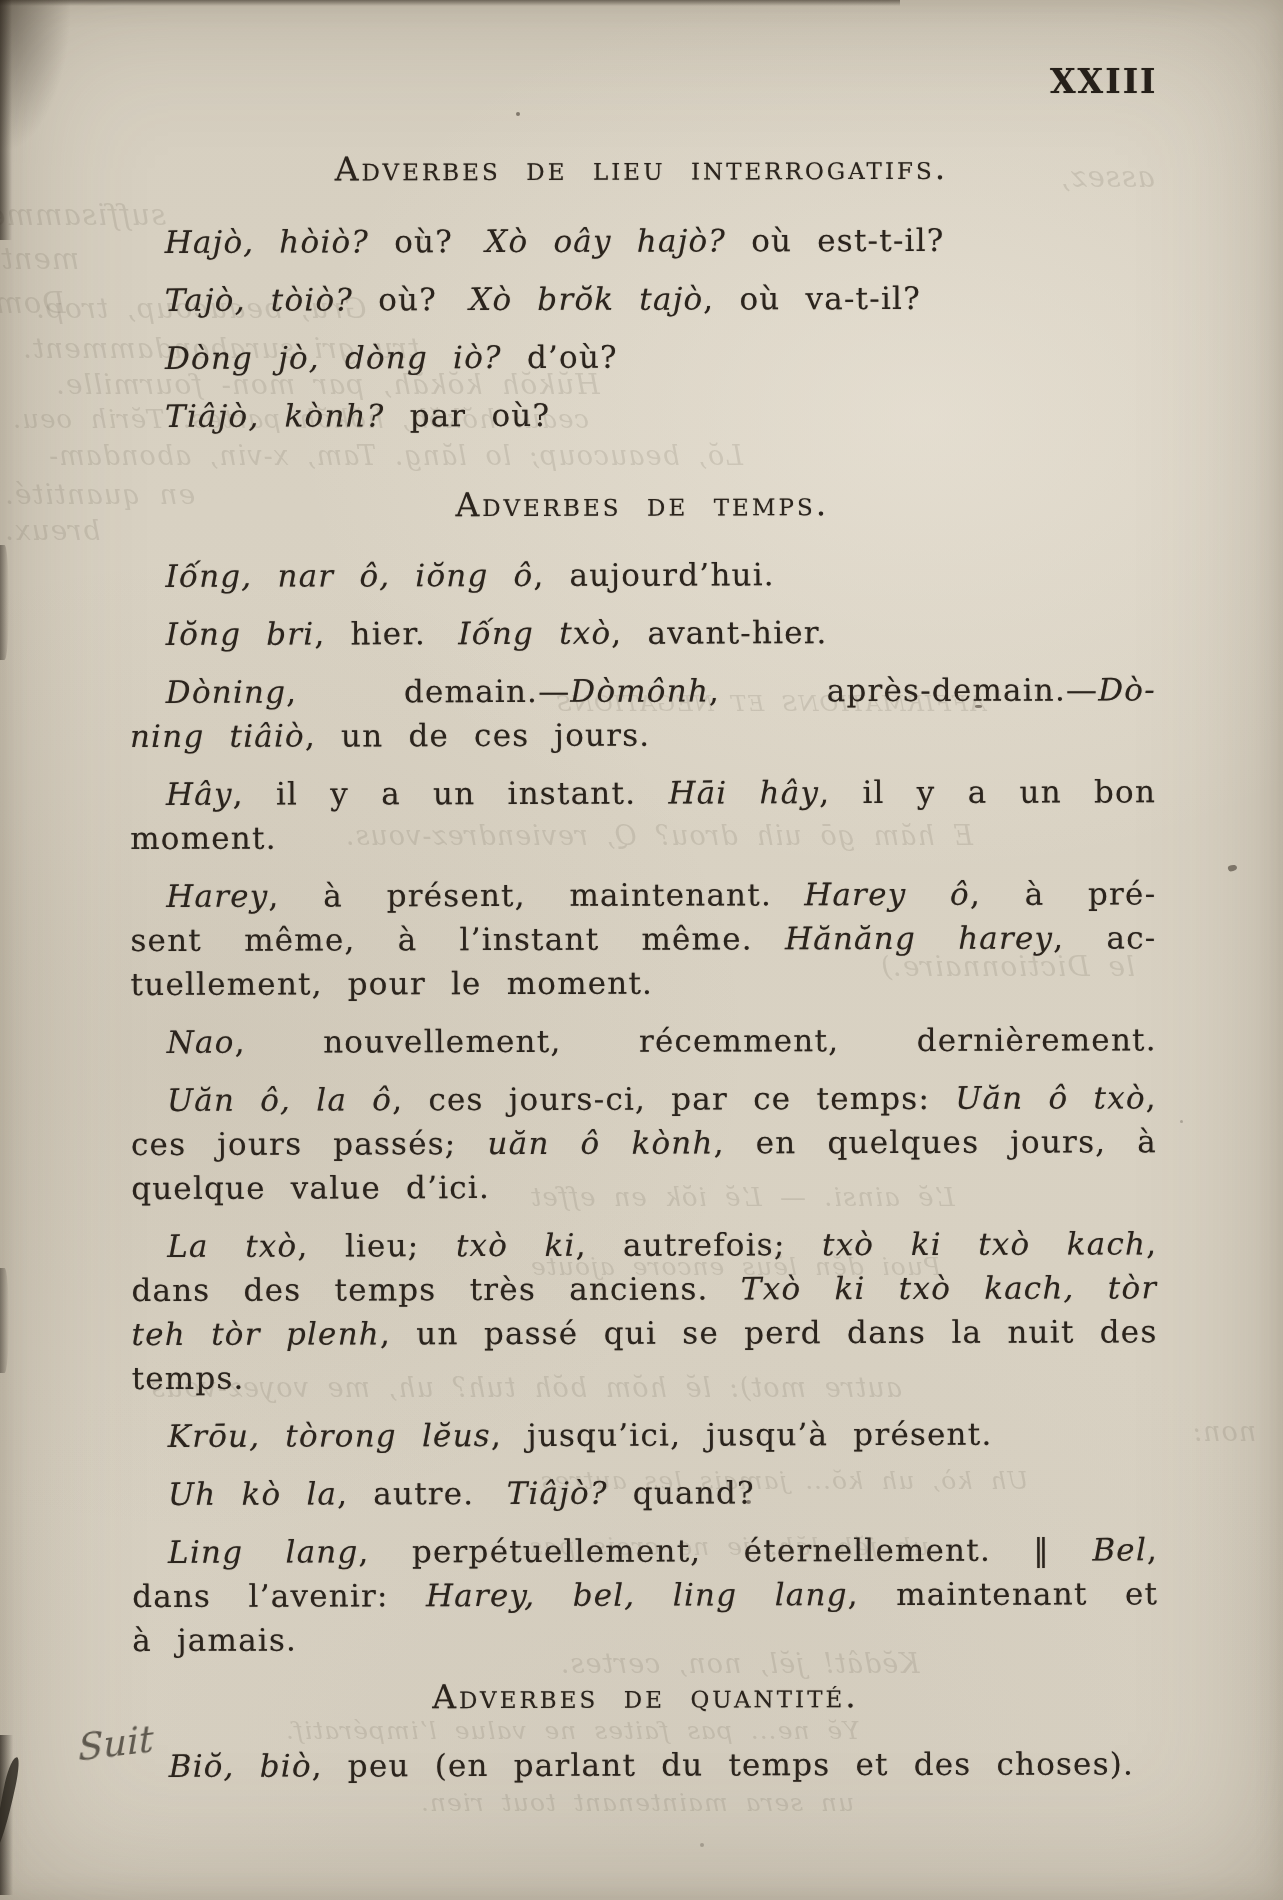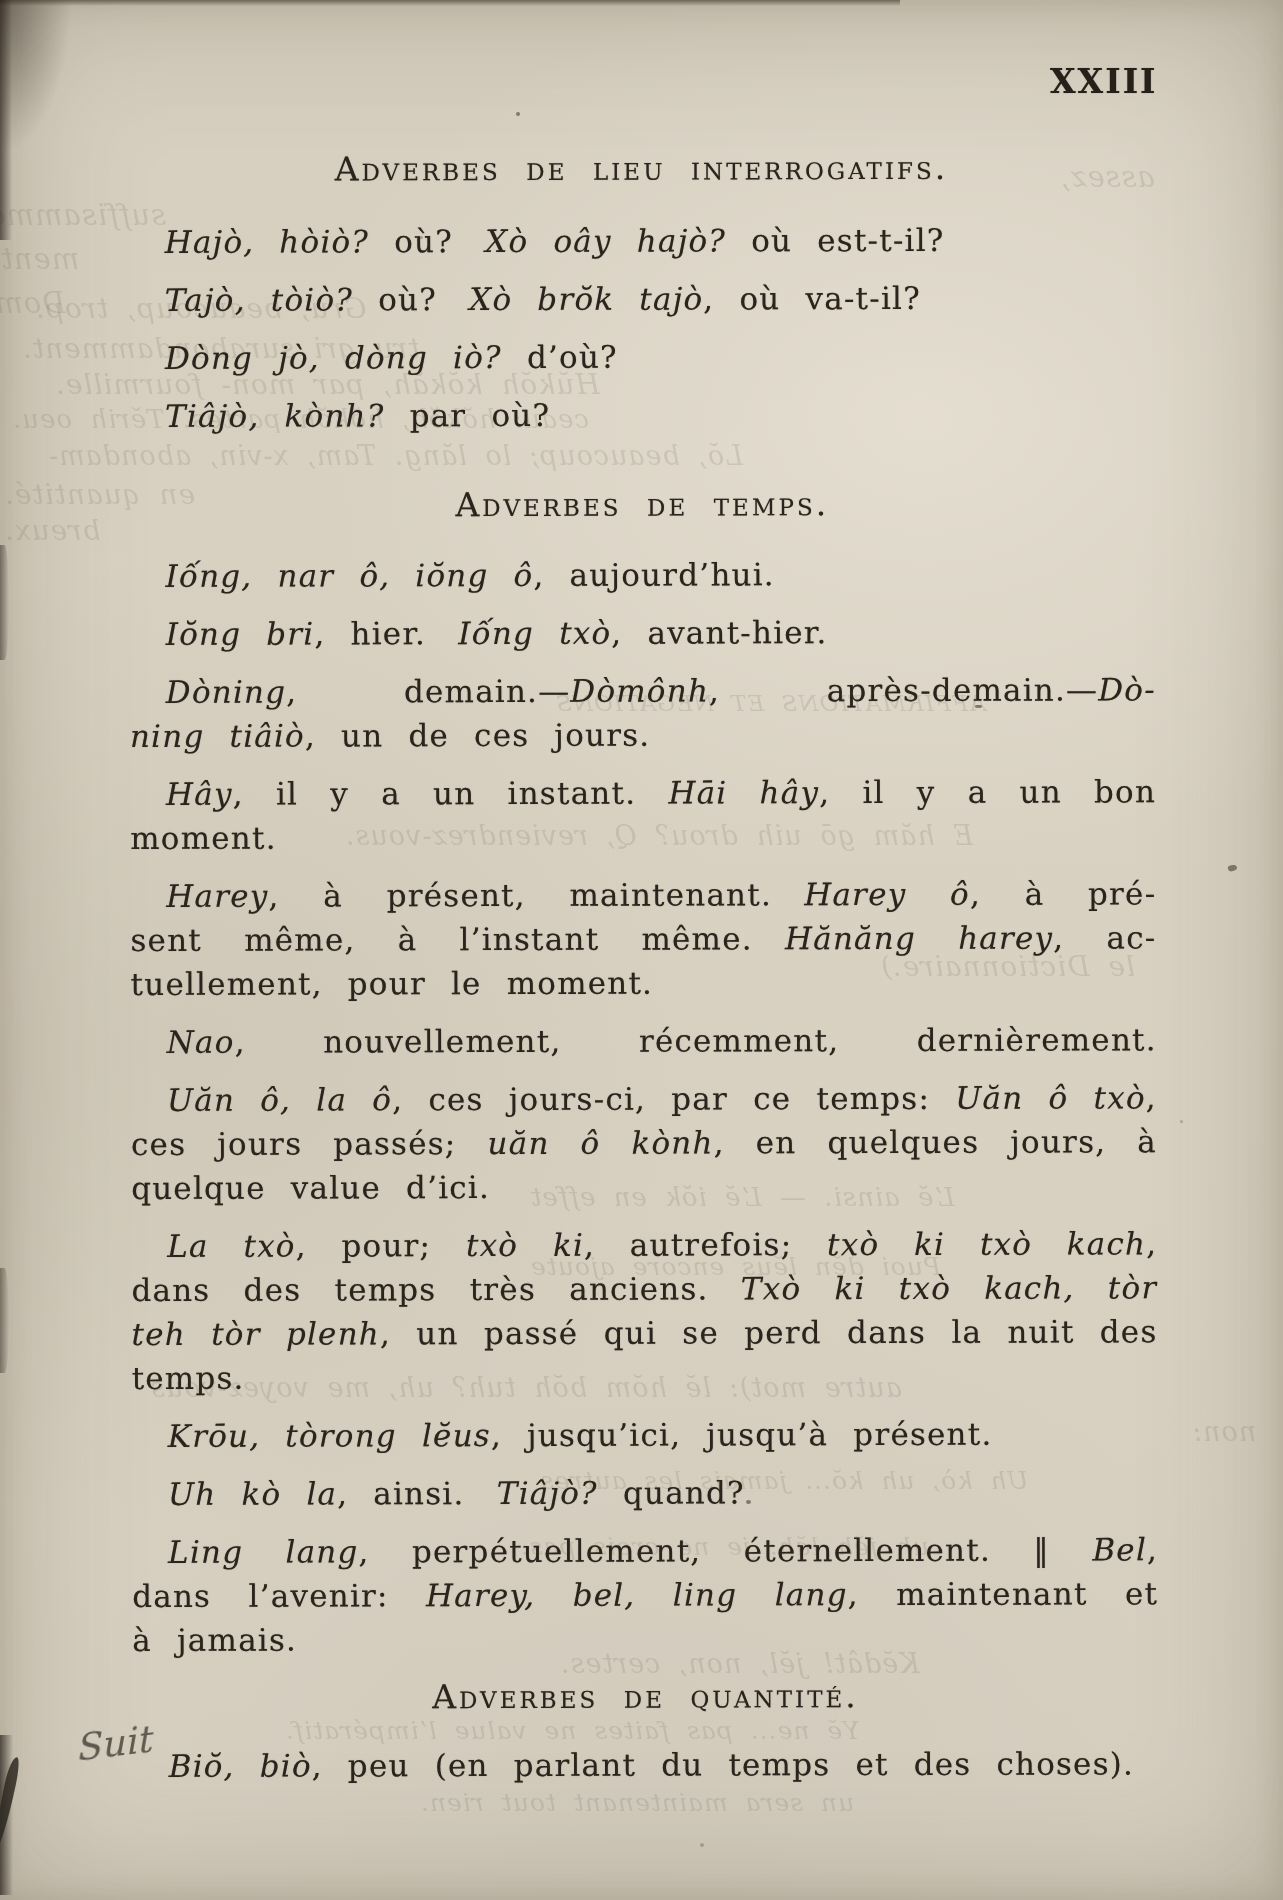", pour;" span.ro { text: pour -> lieu }
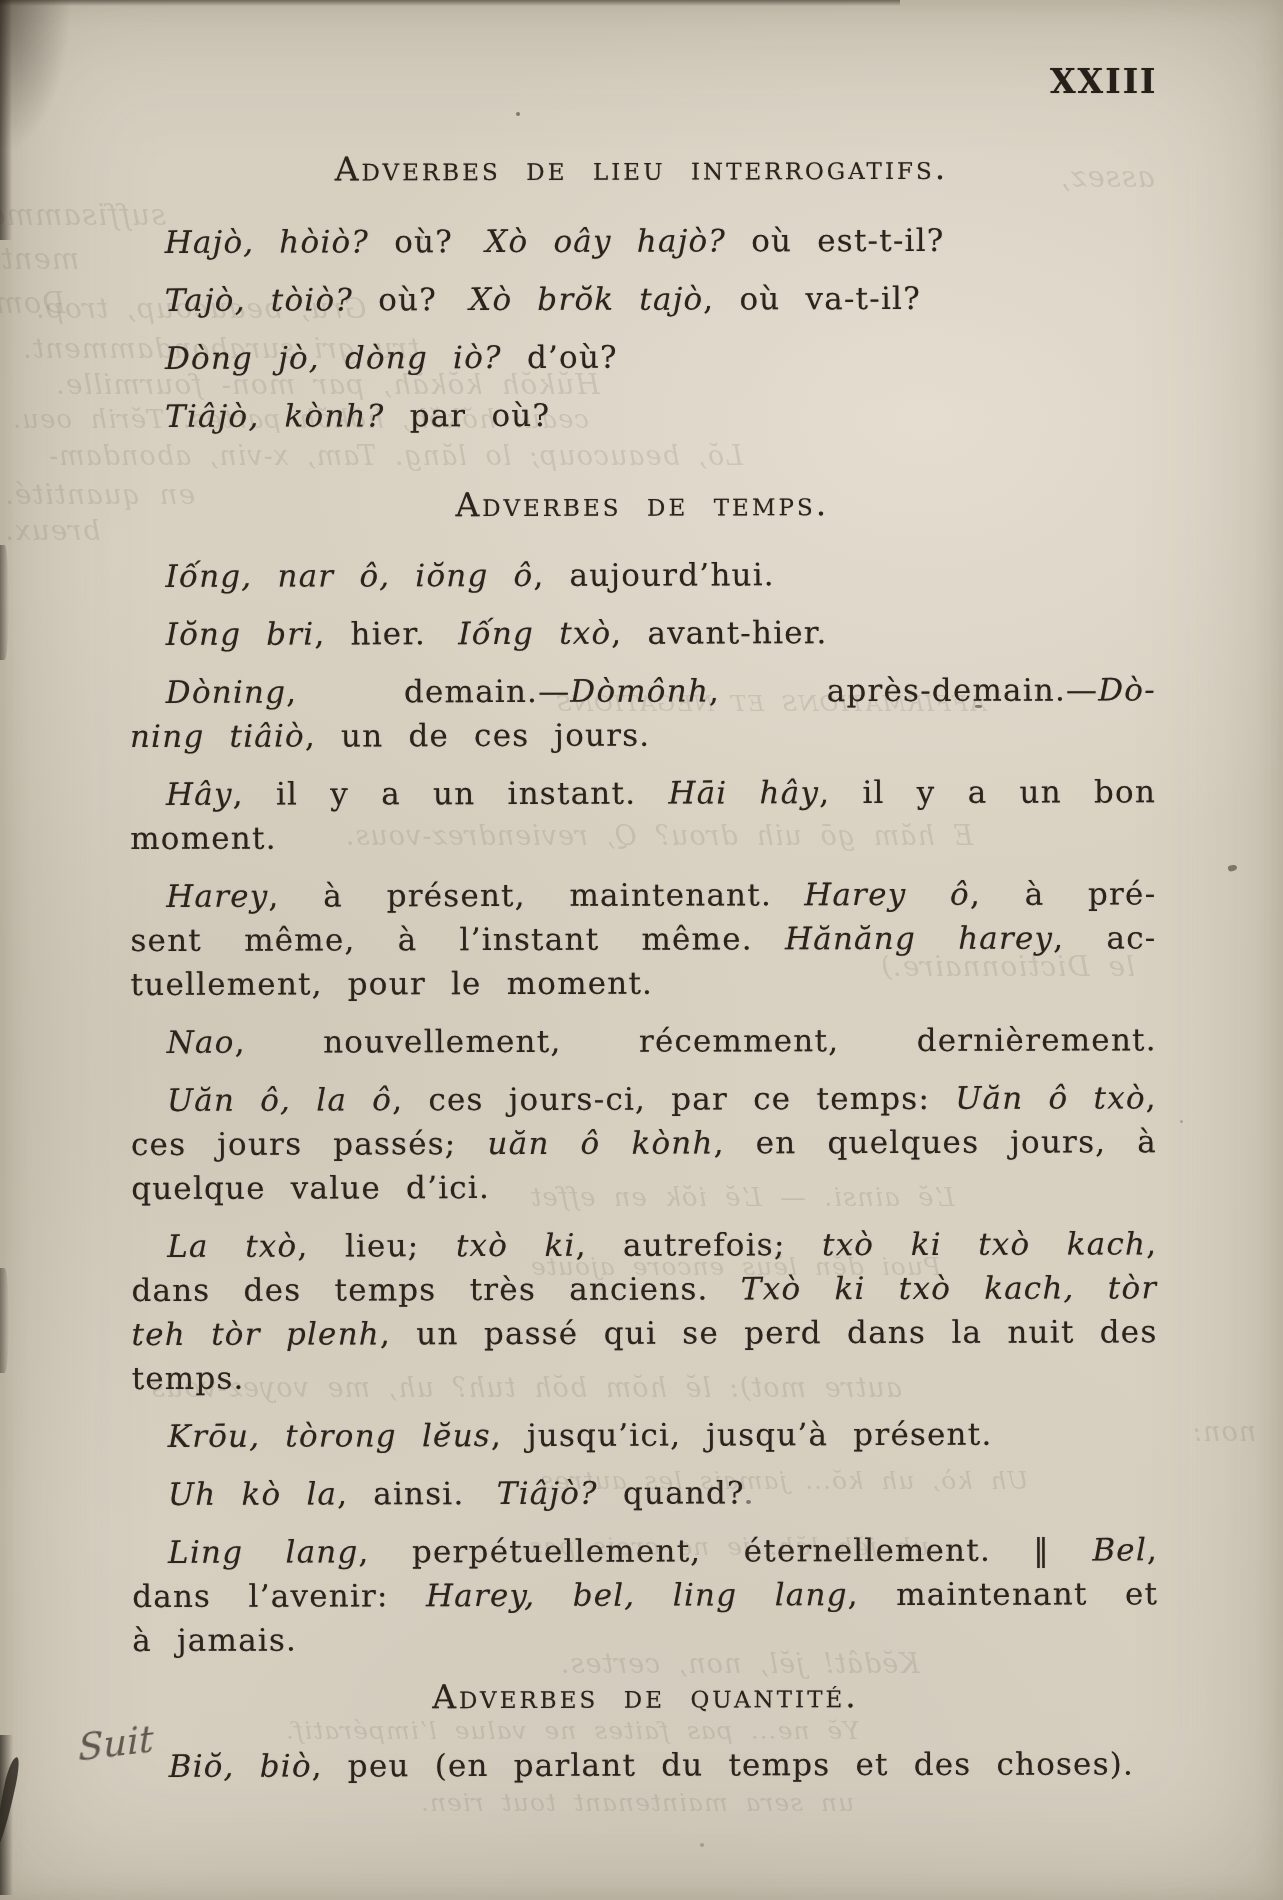", ainsi." span.ro { text: ainsi -> autre }
